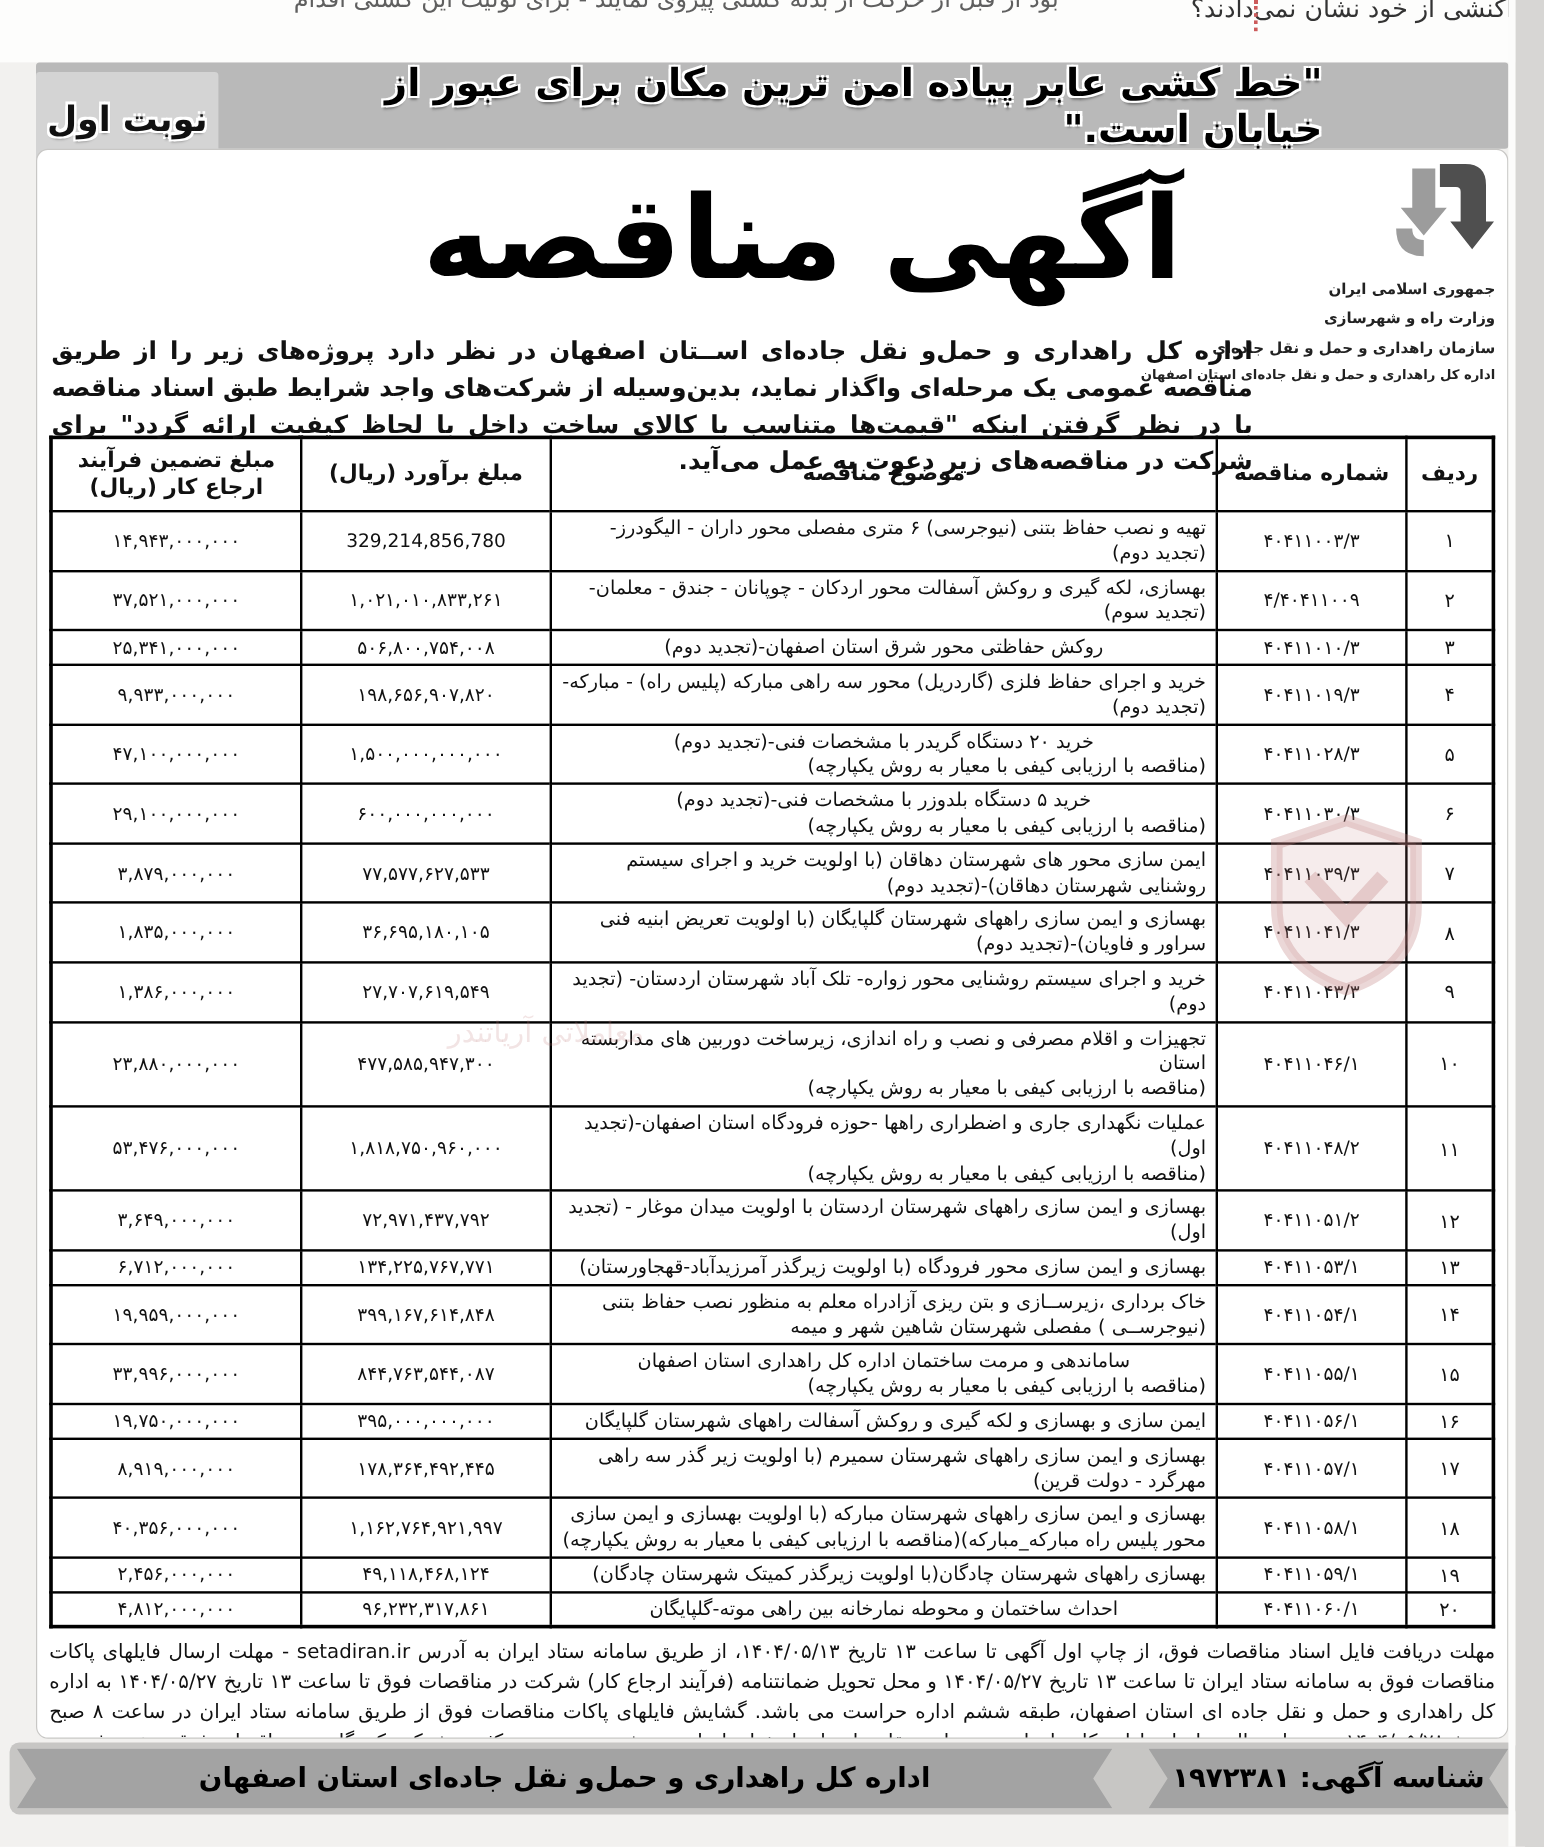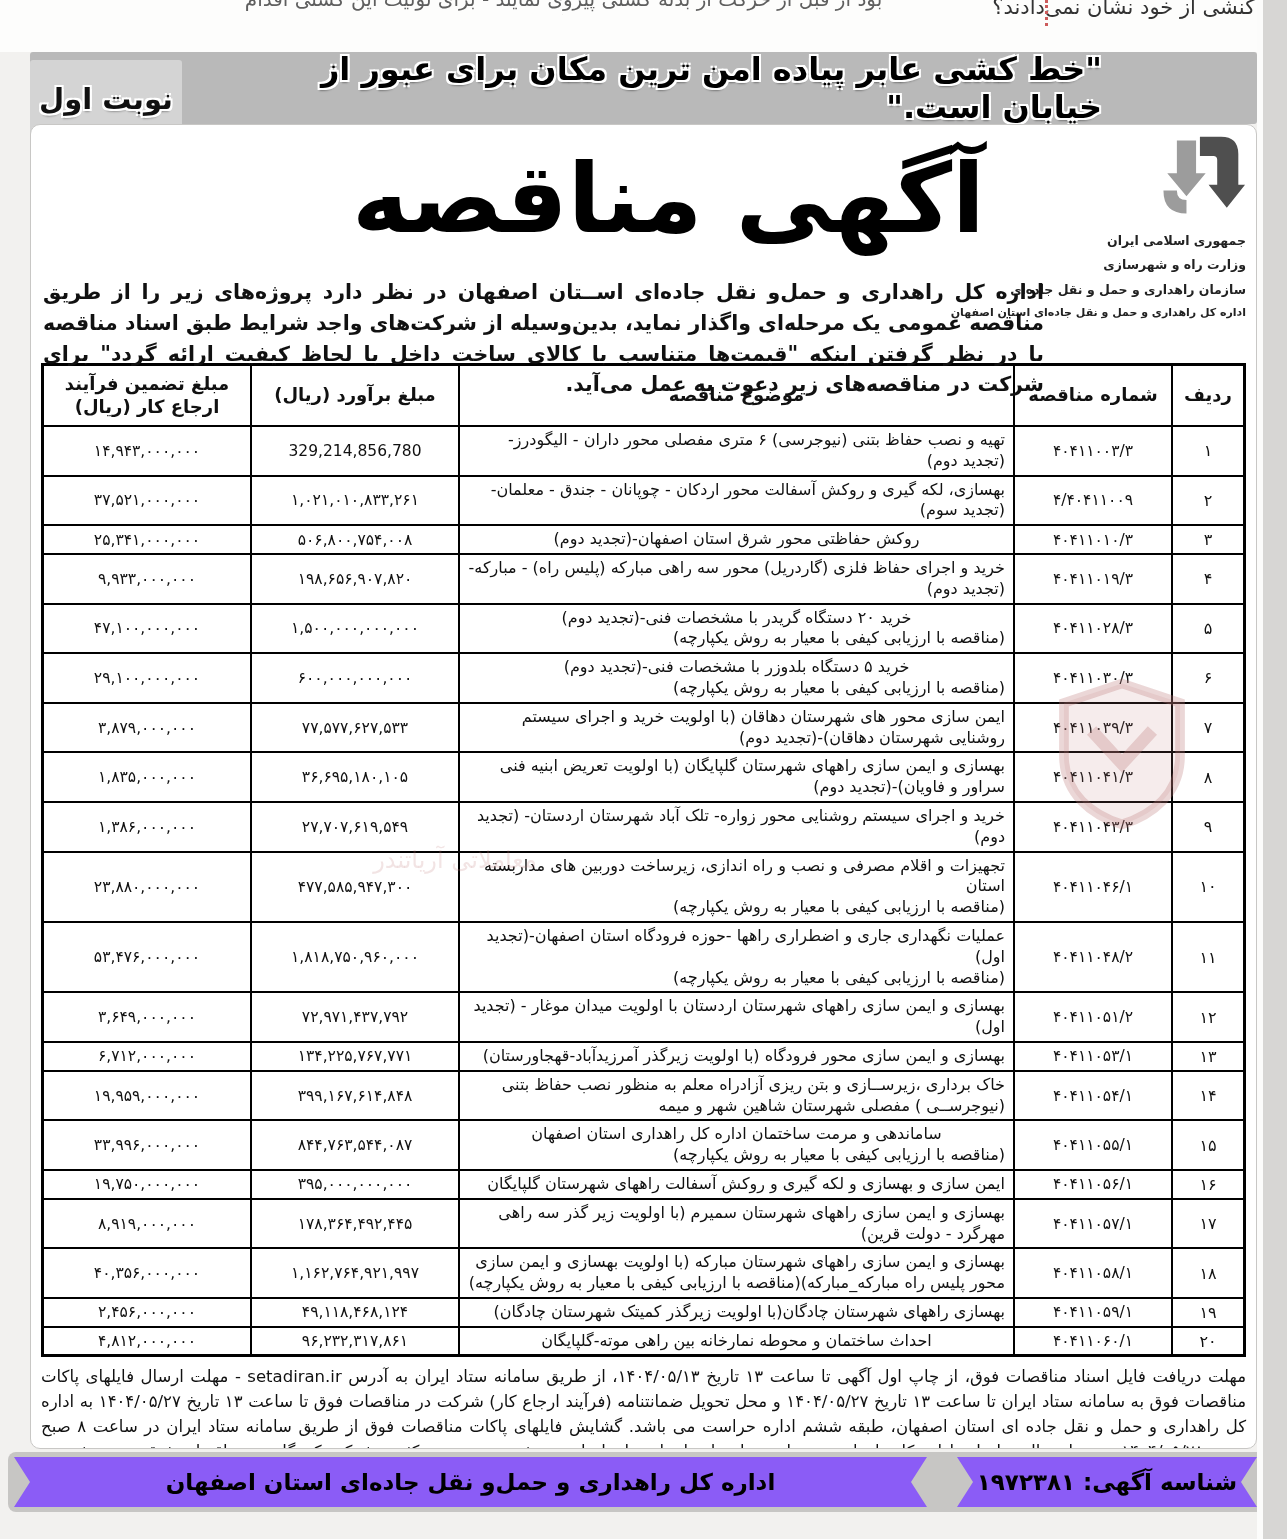"اداره کل راهداری و حمل‌و نقل جاده‌ای استان" .ribbon { background: #8b5cf6 -> #a3a3a3 }
